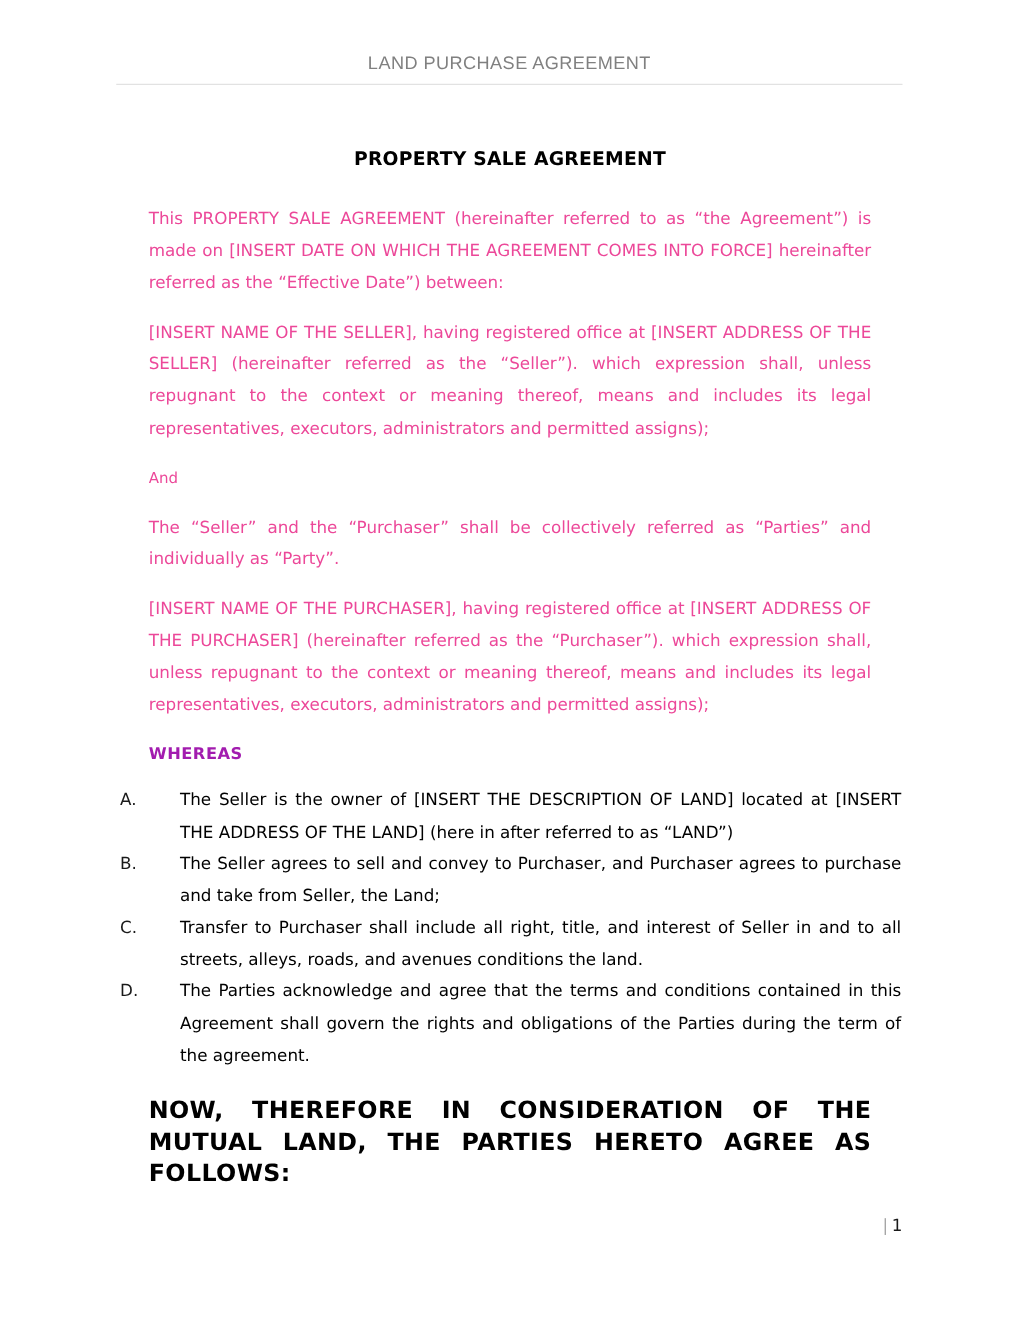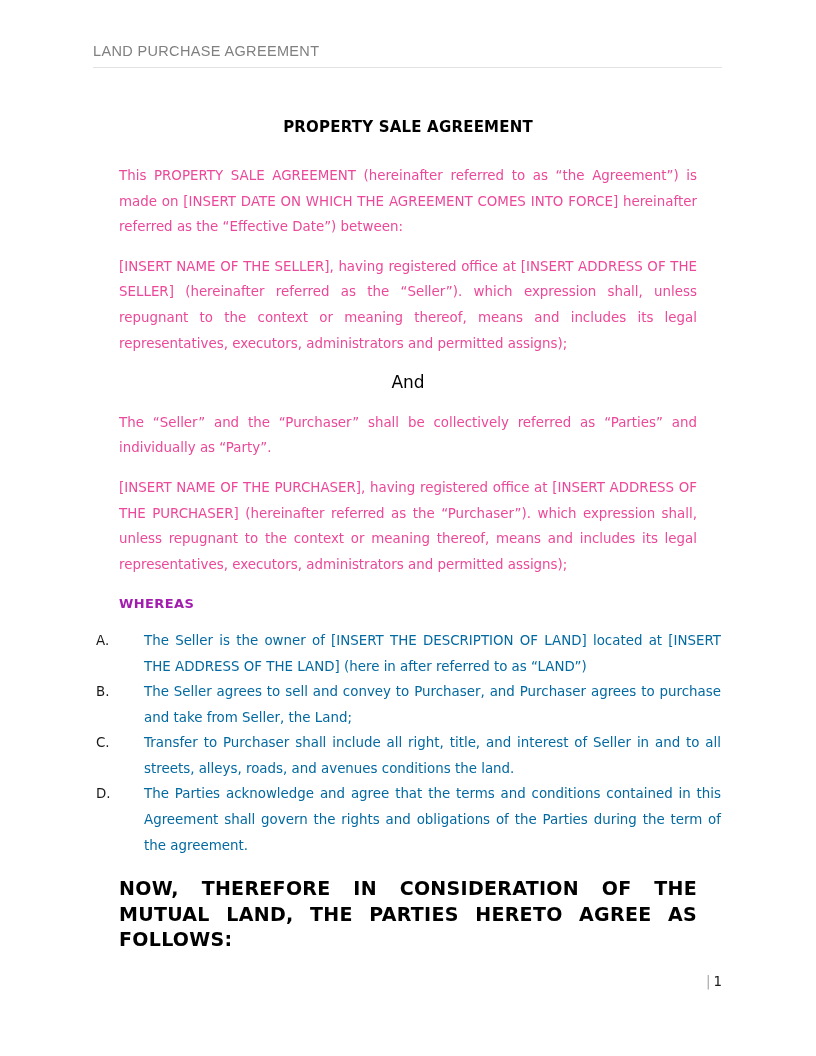"LAND PURCHASE AGREEMENT" .page-header { text-align: left -> center }
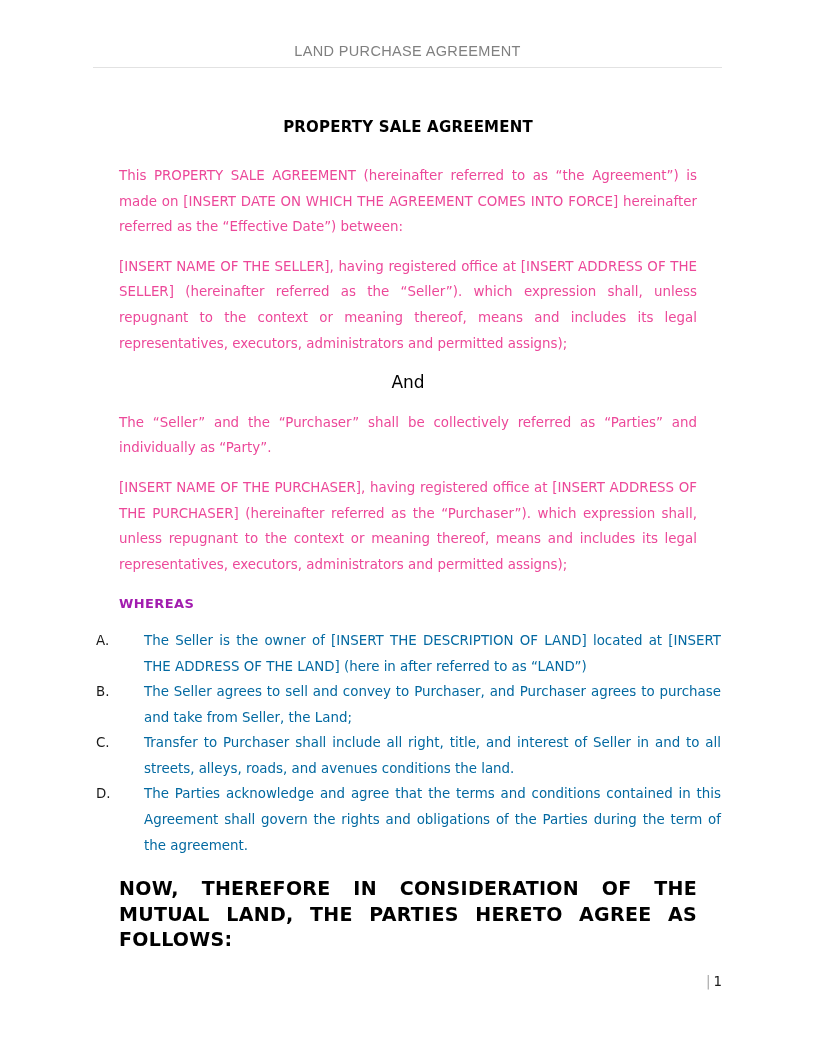"And" .para-plain { color: #000000 -> #ec4899; font-size: 17px -> 12px; text-align: center -> left }
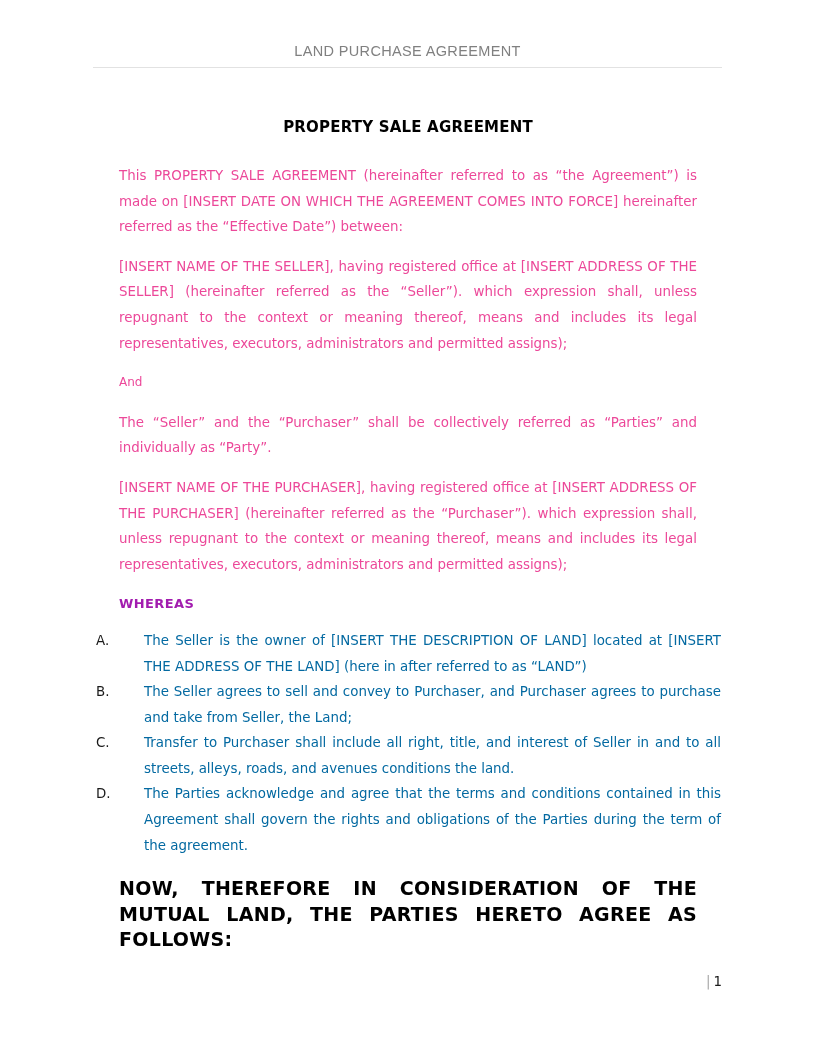"The Seller is the owner" .list-text { color: #0369a1 -> #000000 }
